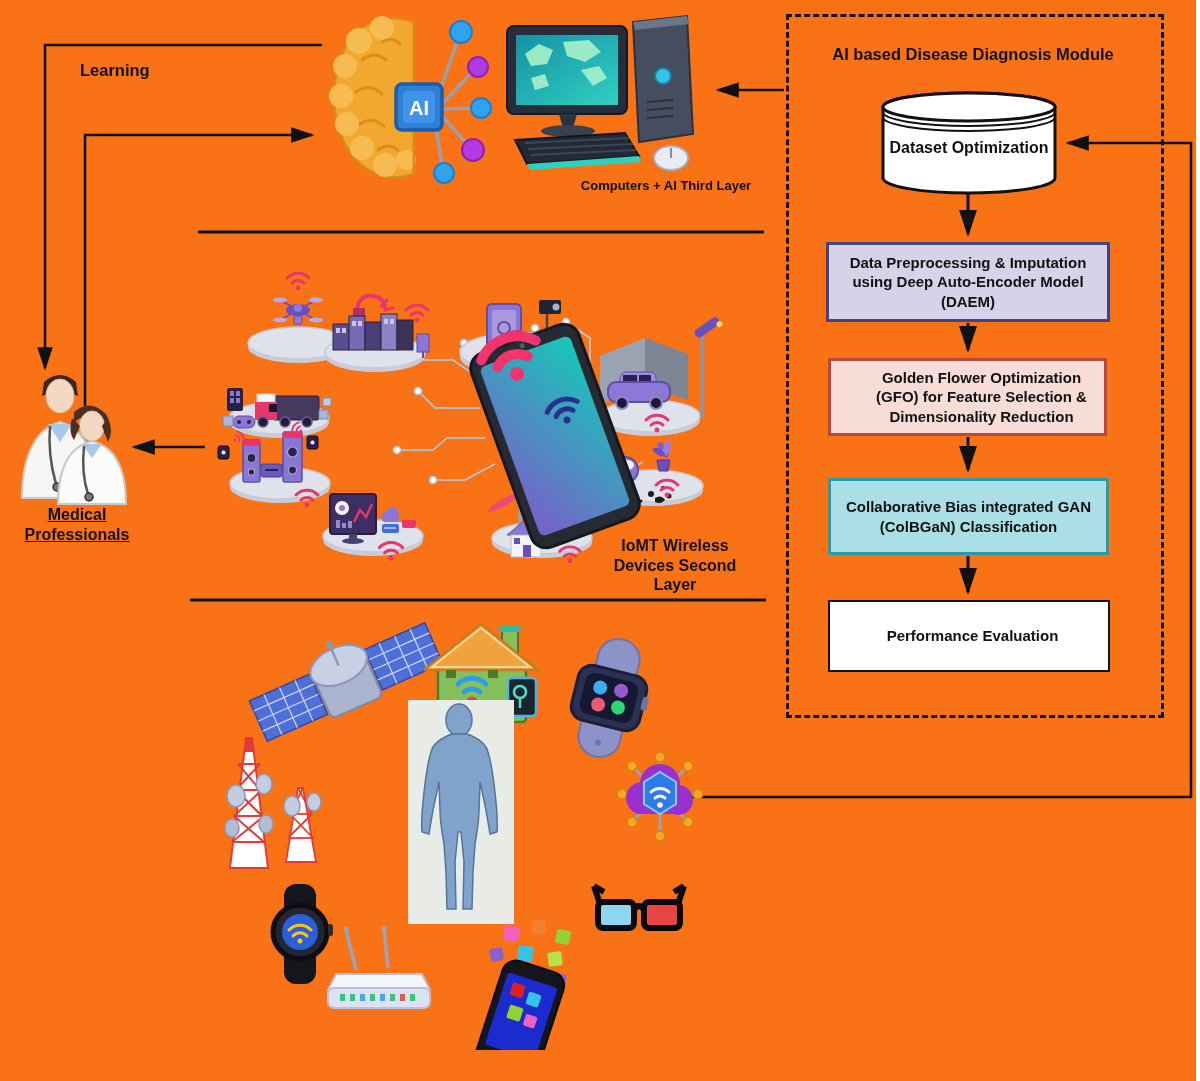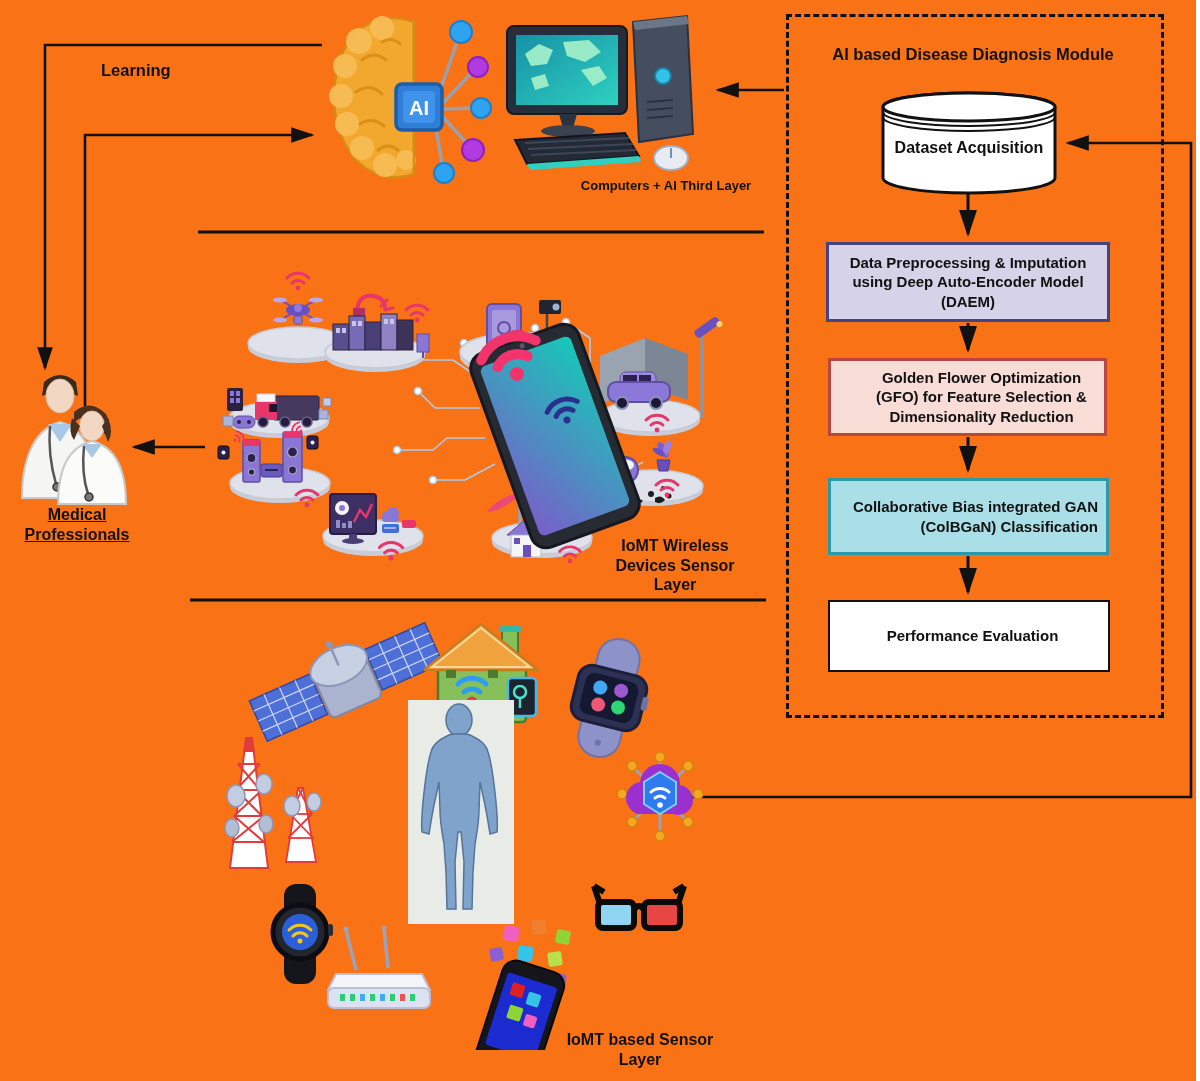"Learning" div.lbl { left: 101px -> 80px }
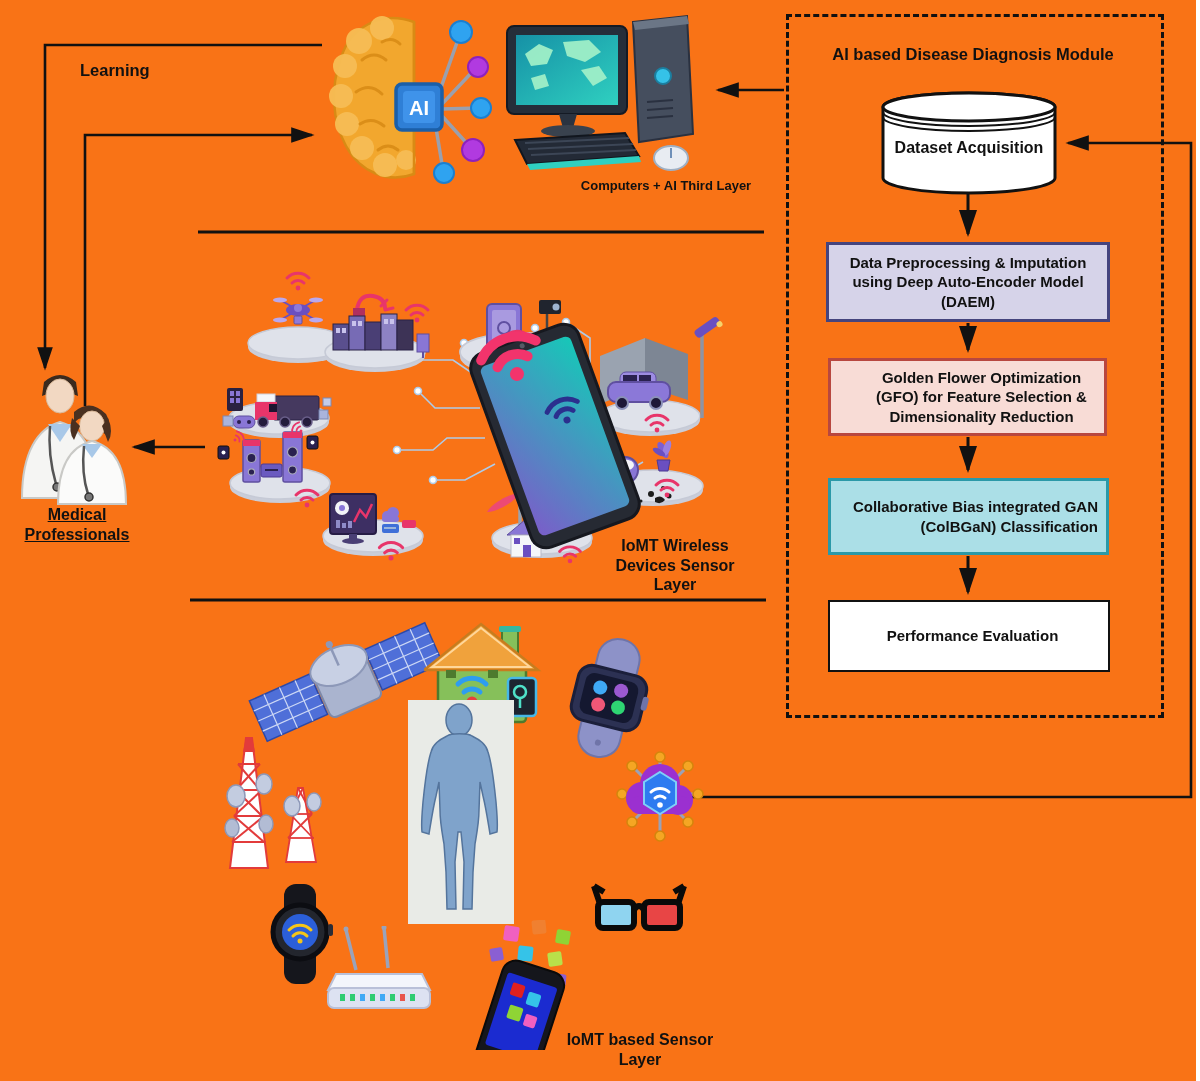"Dataset Acquisition" div.lbl { text: Acquisition -> Optimization }
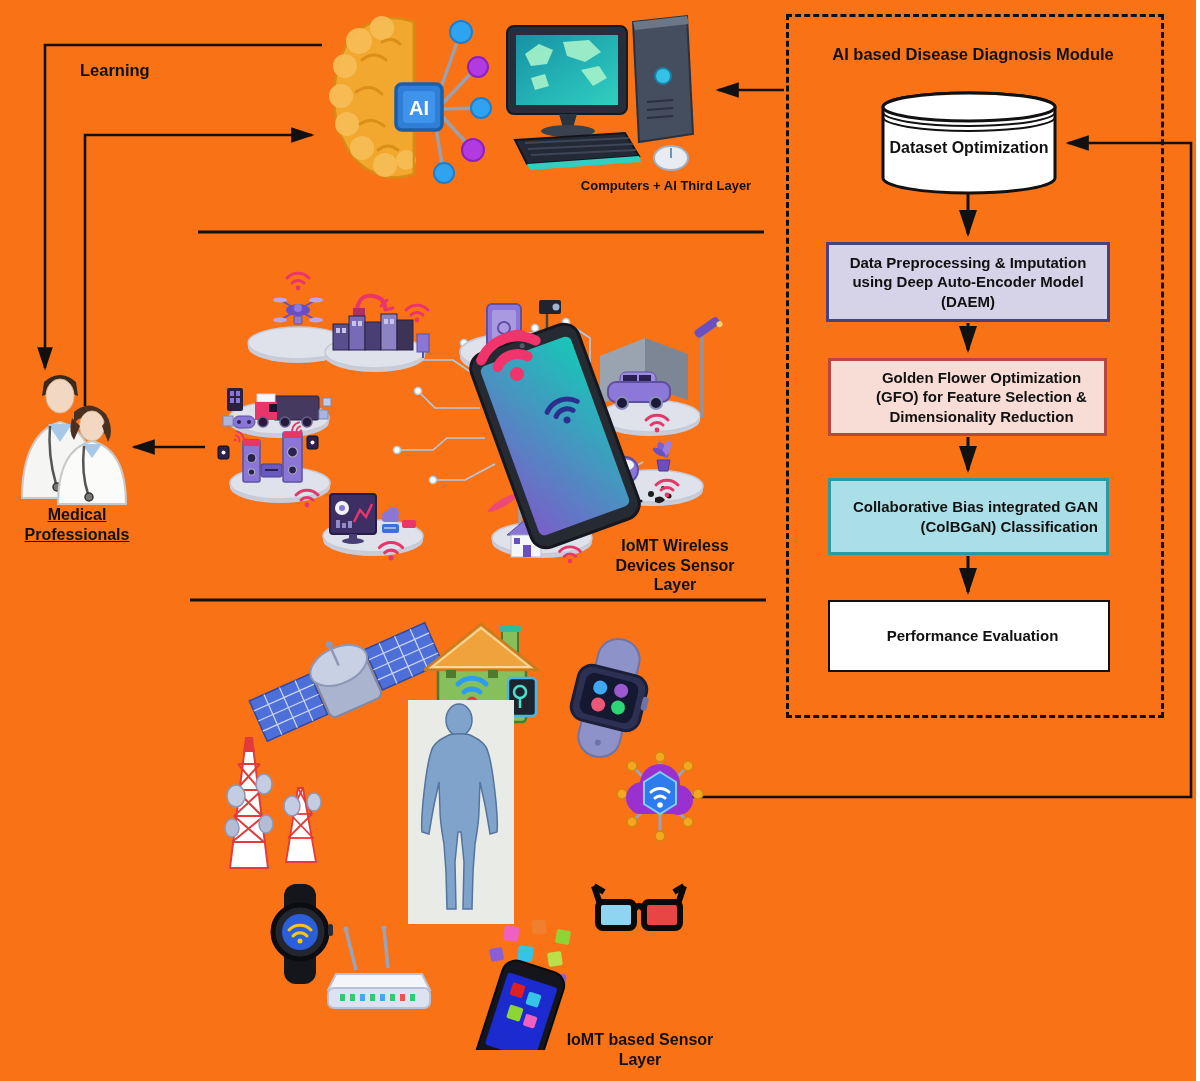"Collaborative Bias integrated GAN" div.stepbox { text-align: right -> none }
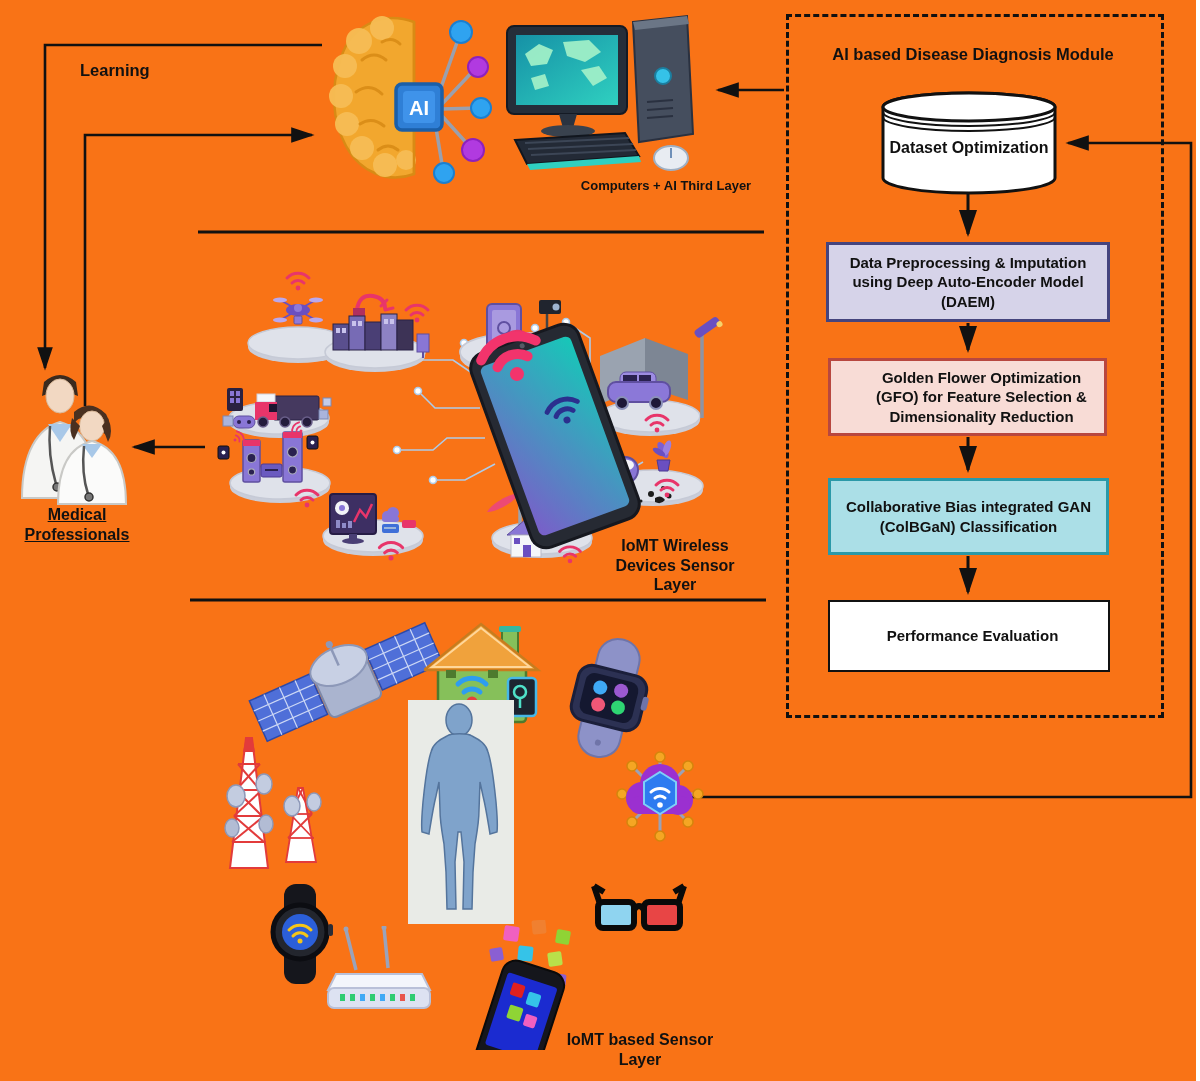"IoMT Wireless Devices Sensor Layer" div.lbl { text: Sensor -> Second }
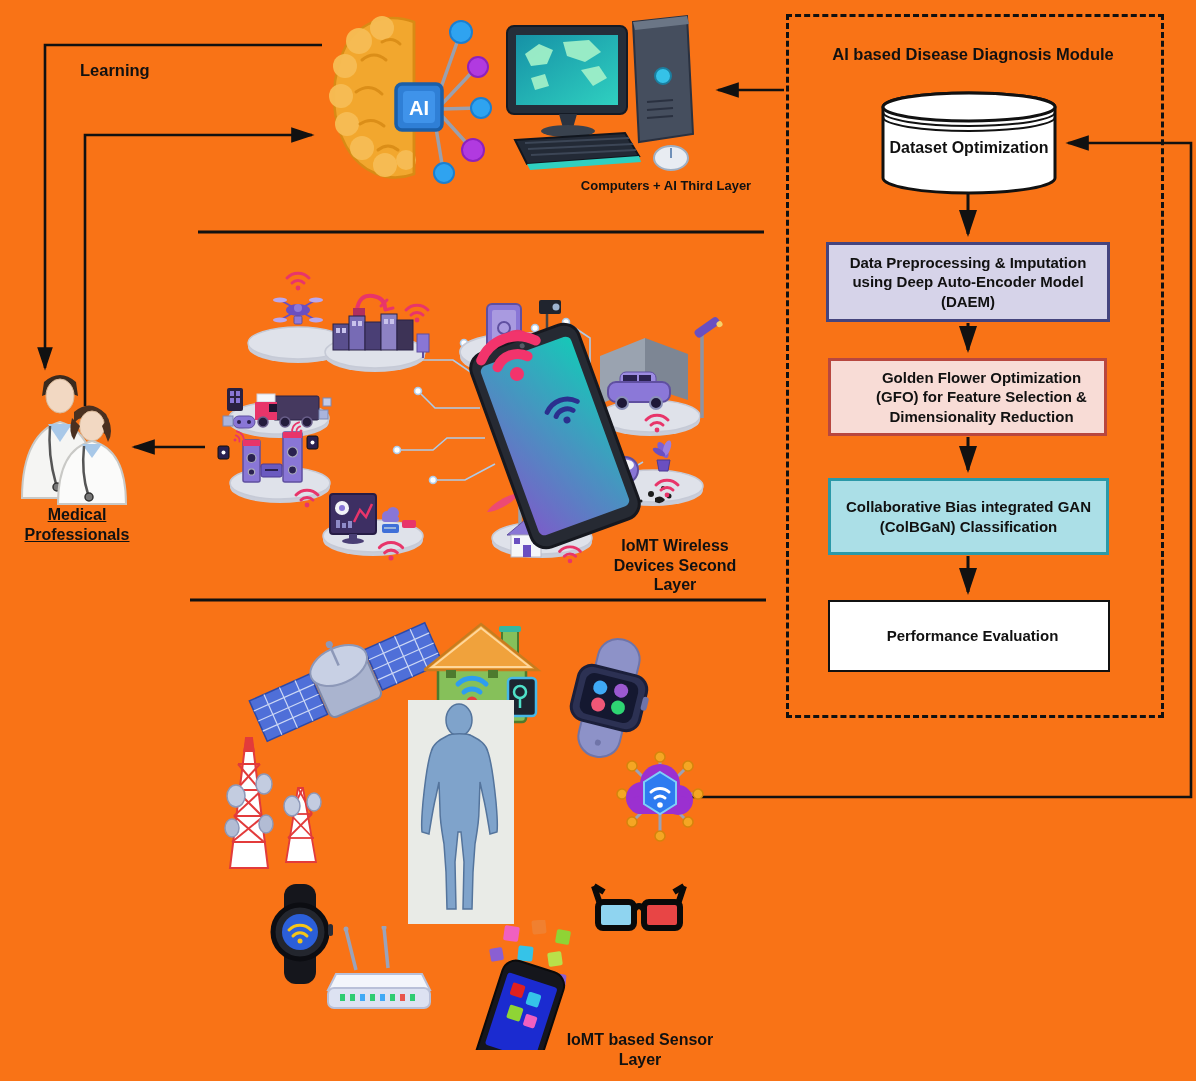"IoMT based Sensor Layer" div.lbl { html: <div>IoMT based Sensor Layer</div> -> none }
